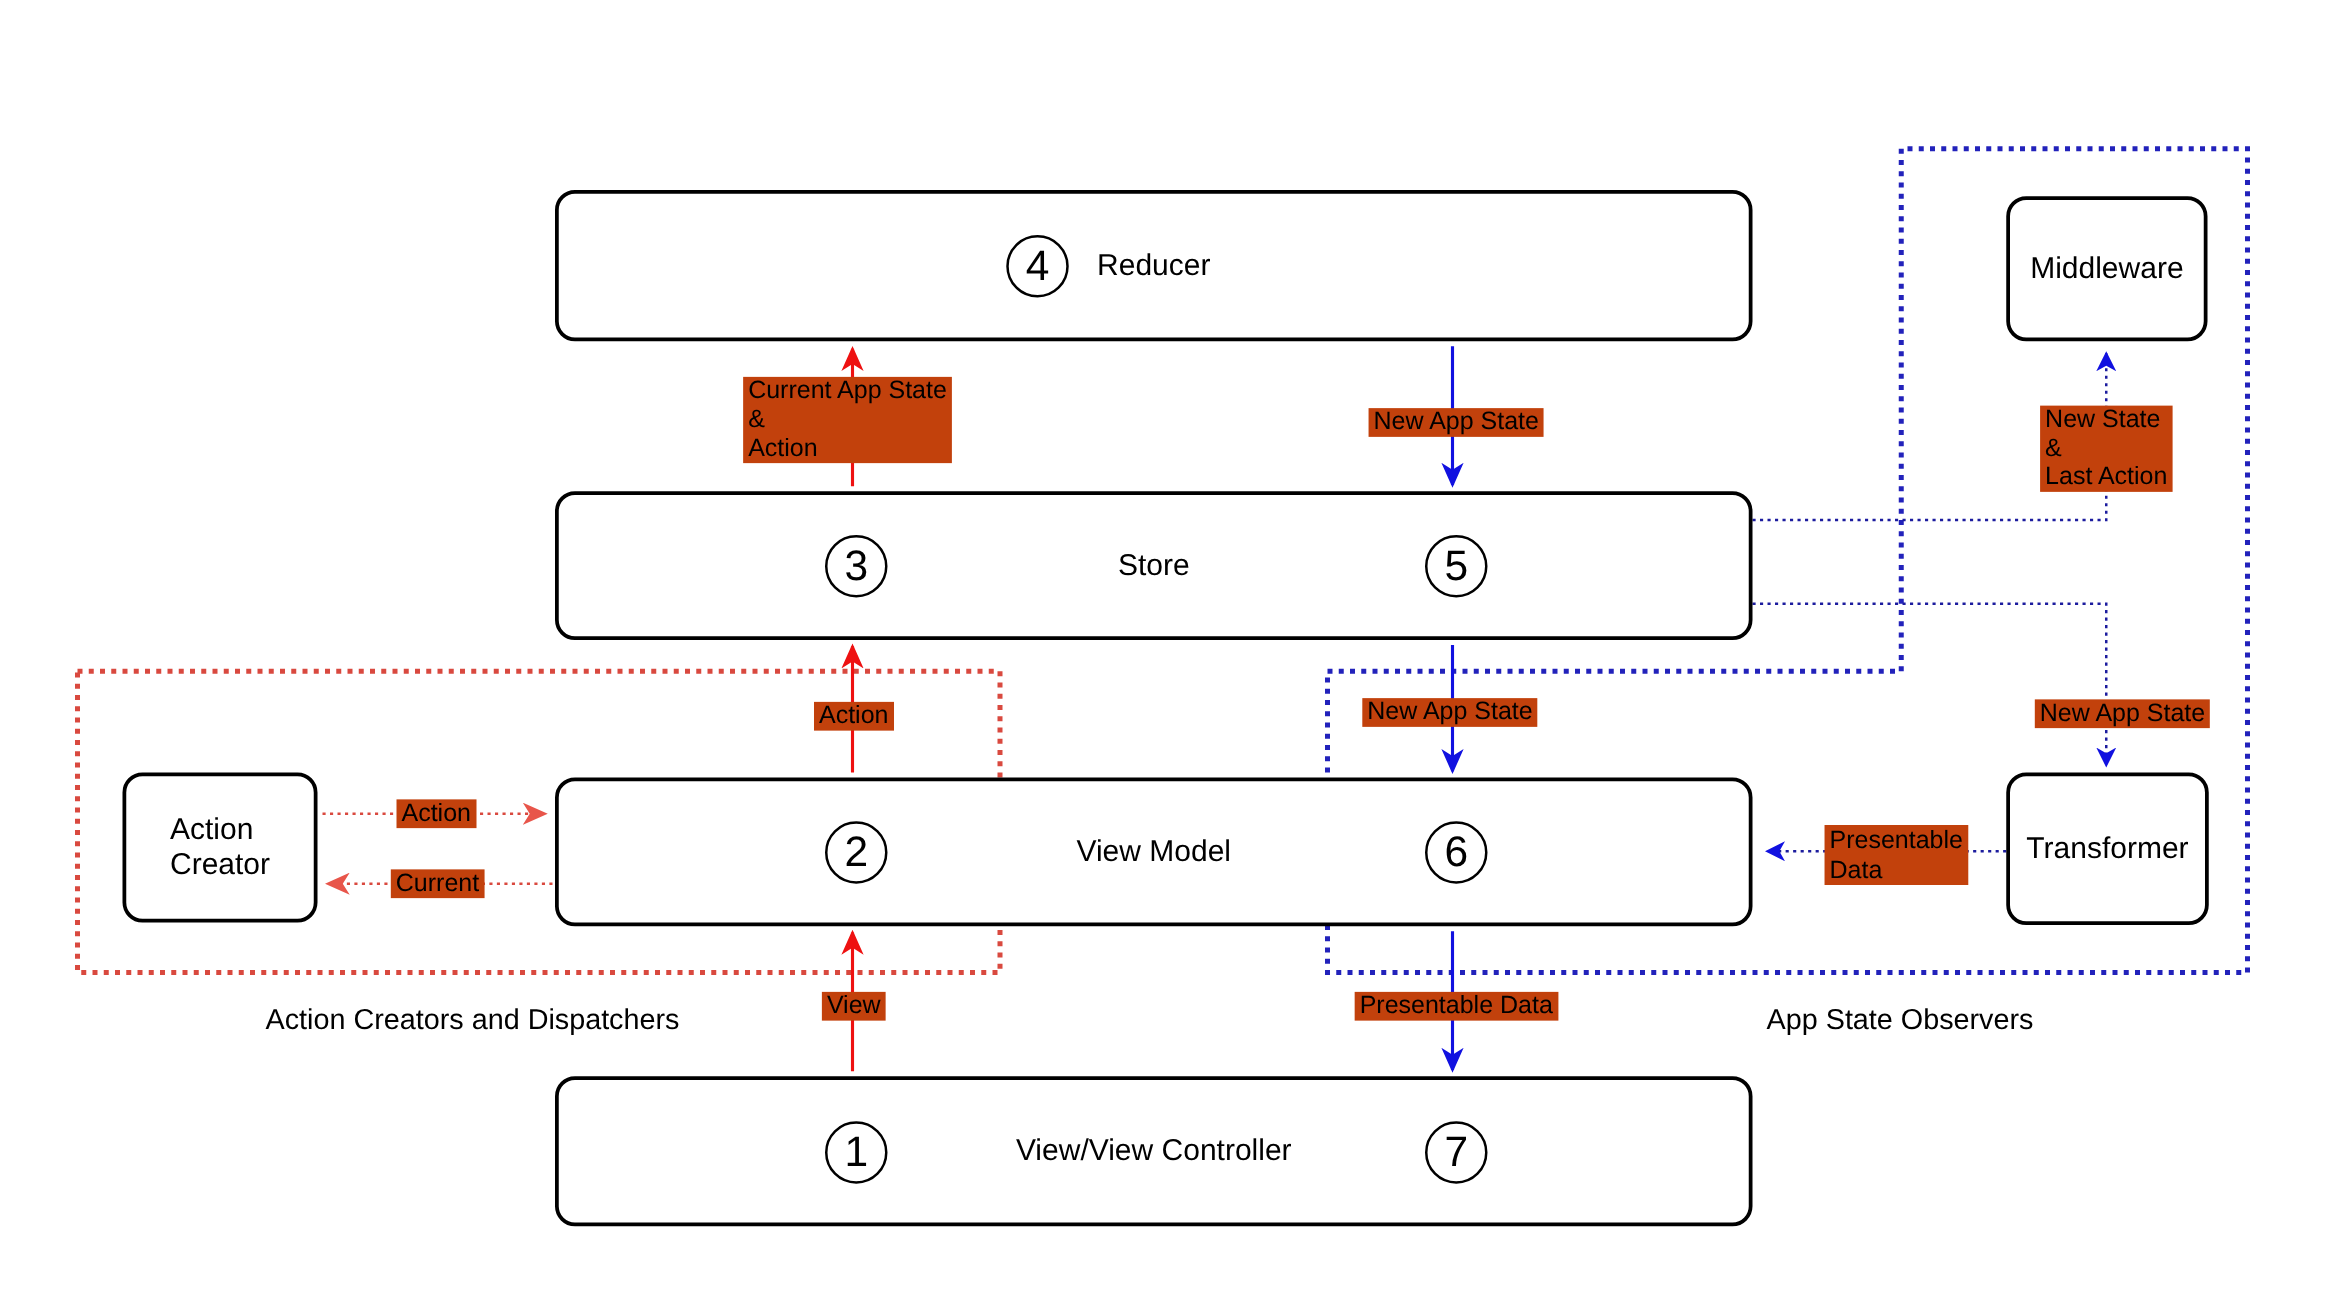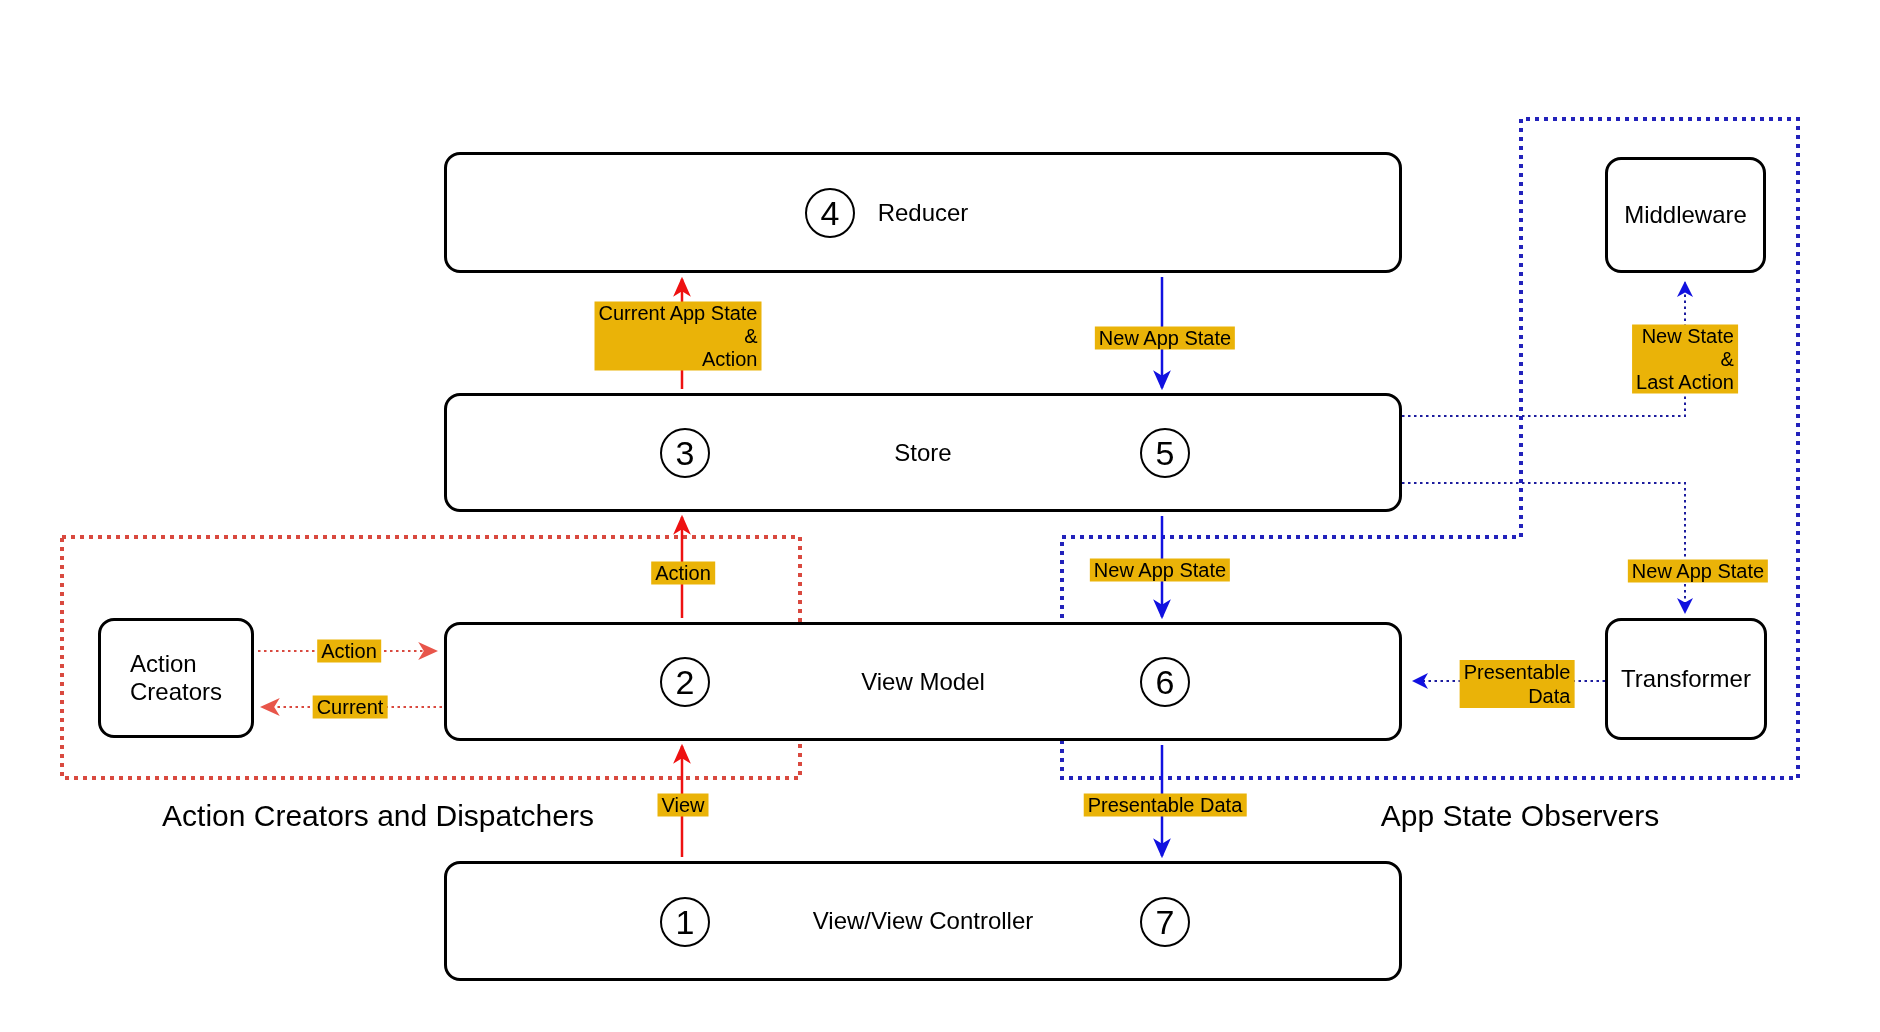"Current App State" .elabel { background: #eab308 -> #c2410c; text-align: right -> left }
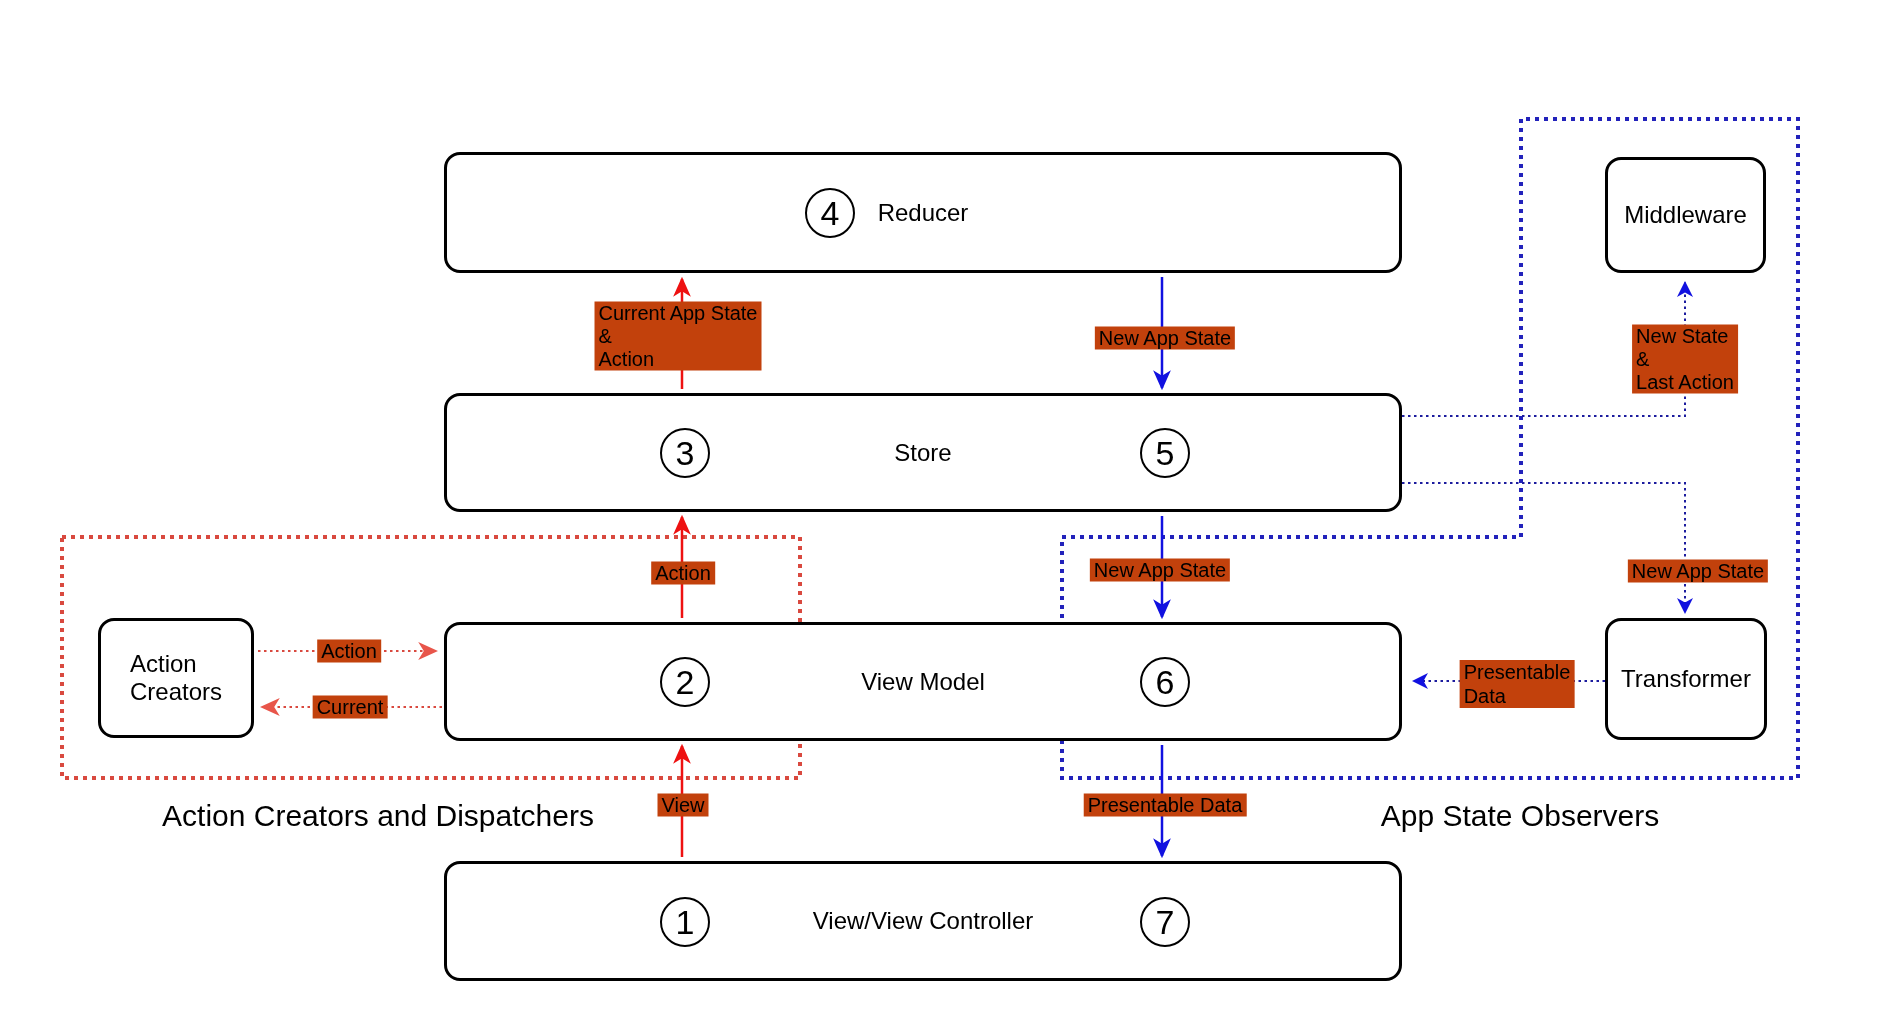"Creators" span { text: Creators -> Creator }
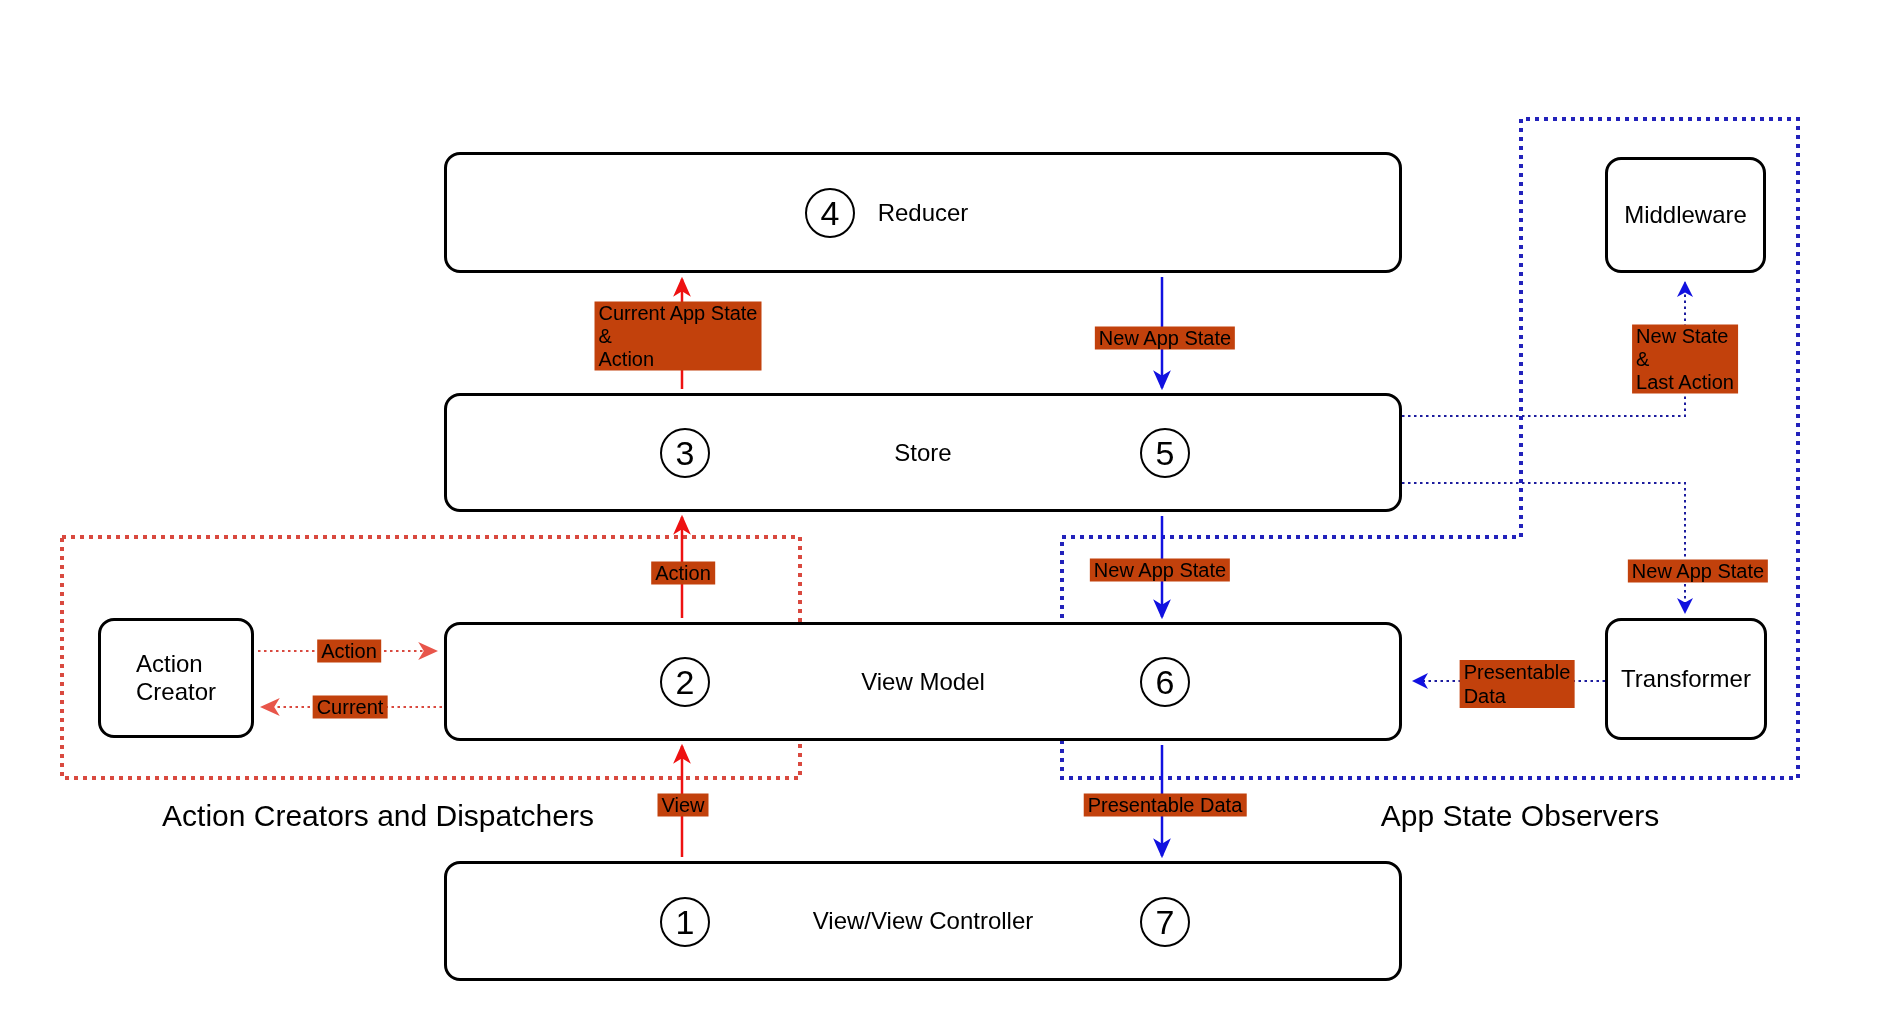"Action Creators and Dispatchers" .rlabel { font-size: 30px -> 23px }
